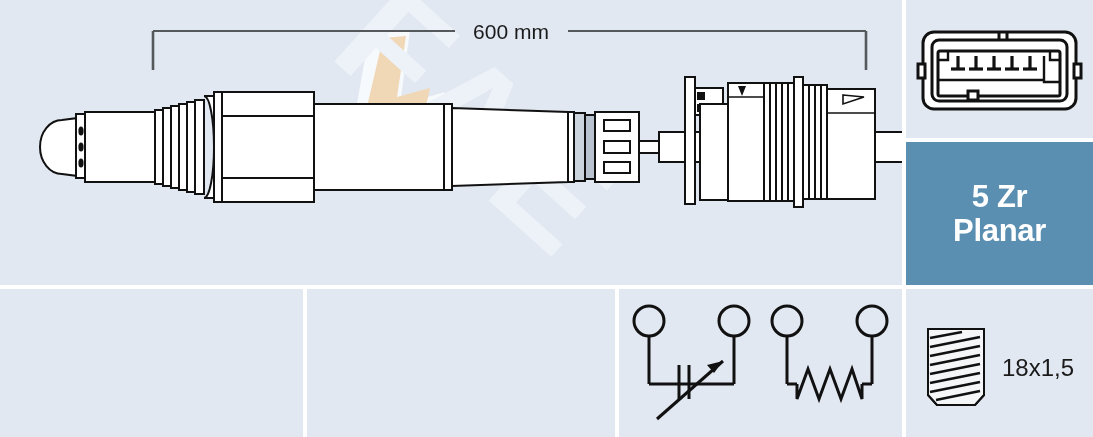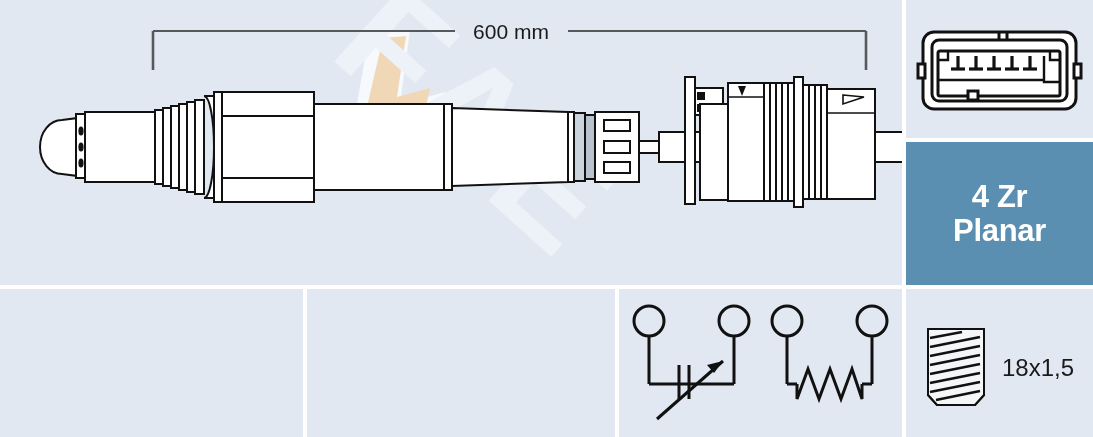"4 Zr" div.badge-line1 { text: 4 -> 5 }
